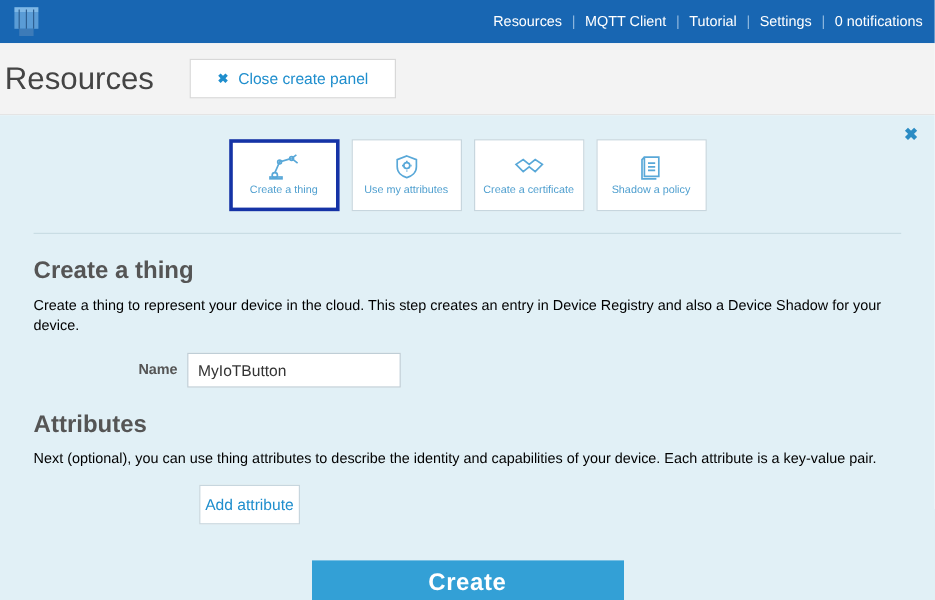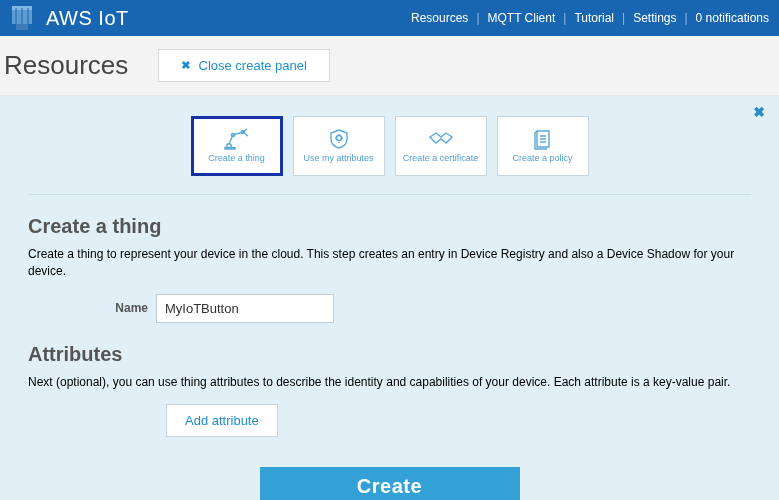"AWS IoT" span.brand-title { html: <span>AWS IoT</span> -> none }
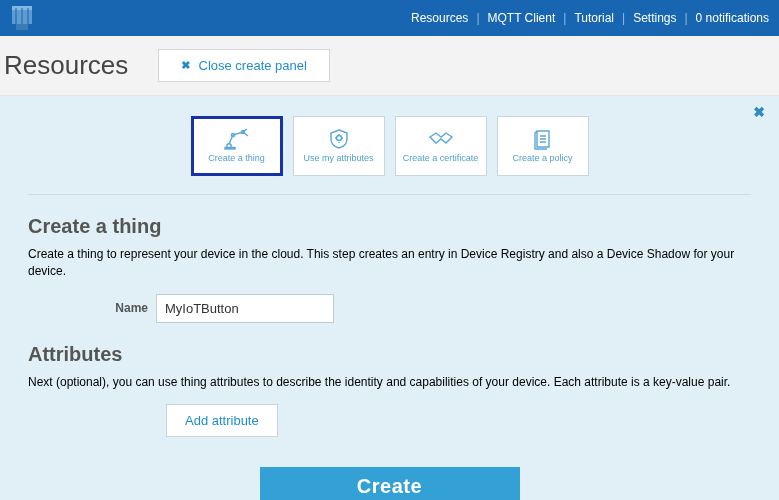"Create a policy" span.tile-label { text: Create -> Shadow }
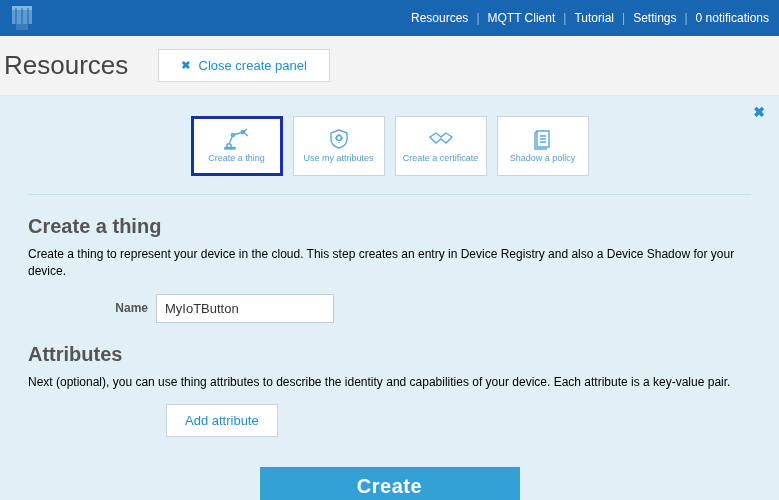"Add attribute" .add-attr-btn { padding: 8px 18px -> 8px 4px }
